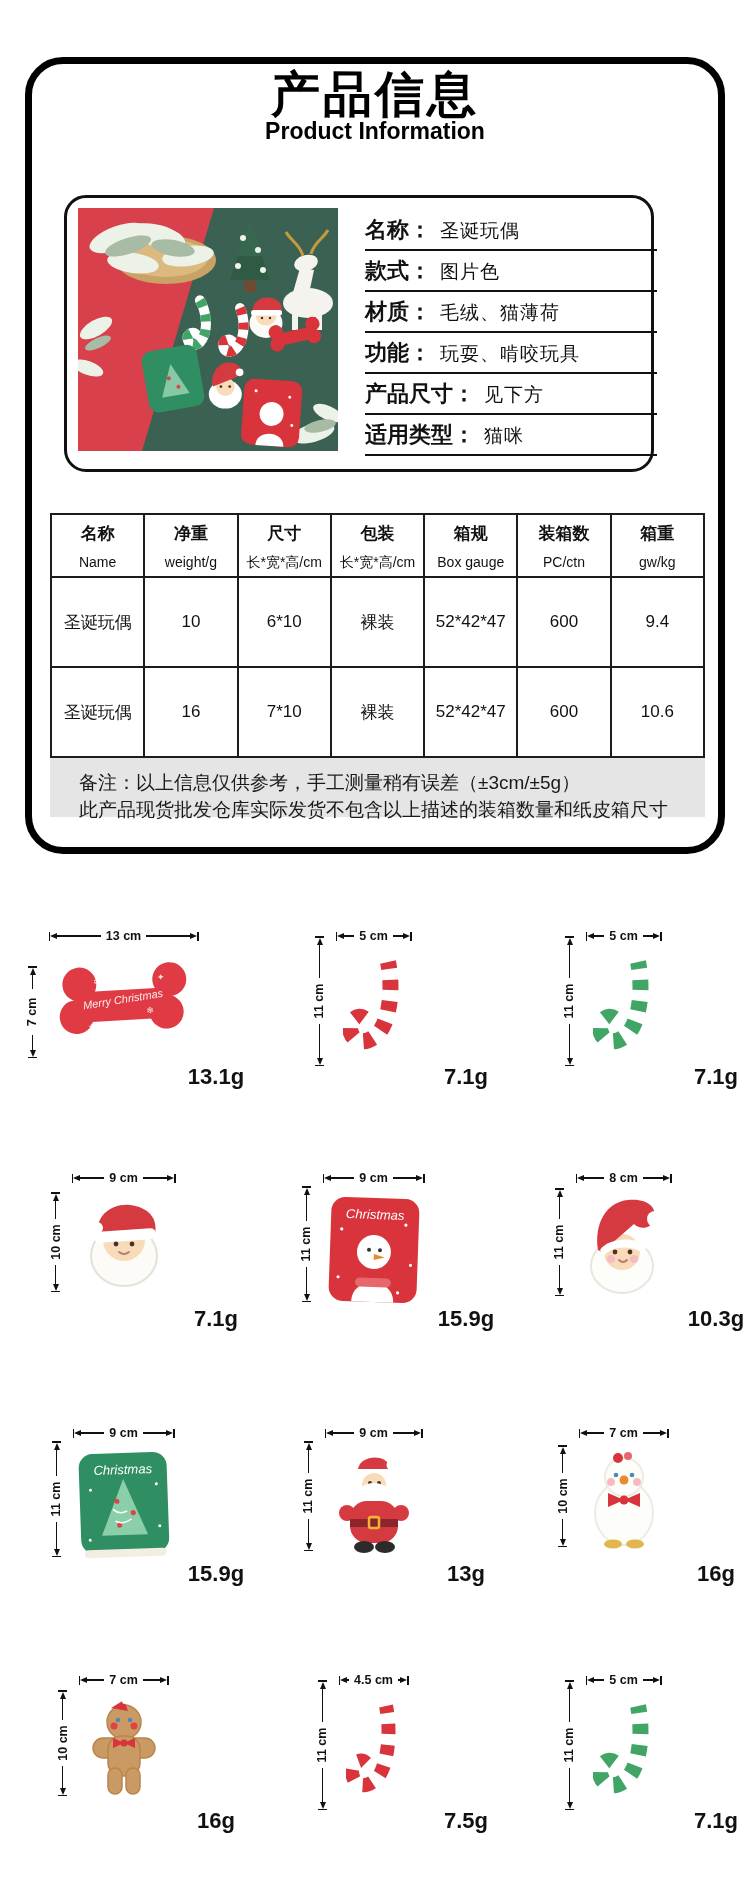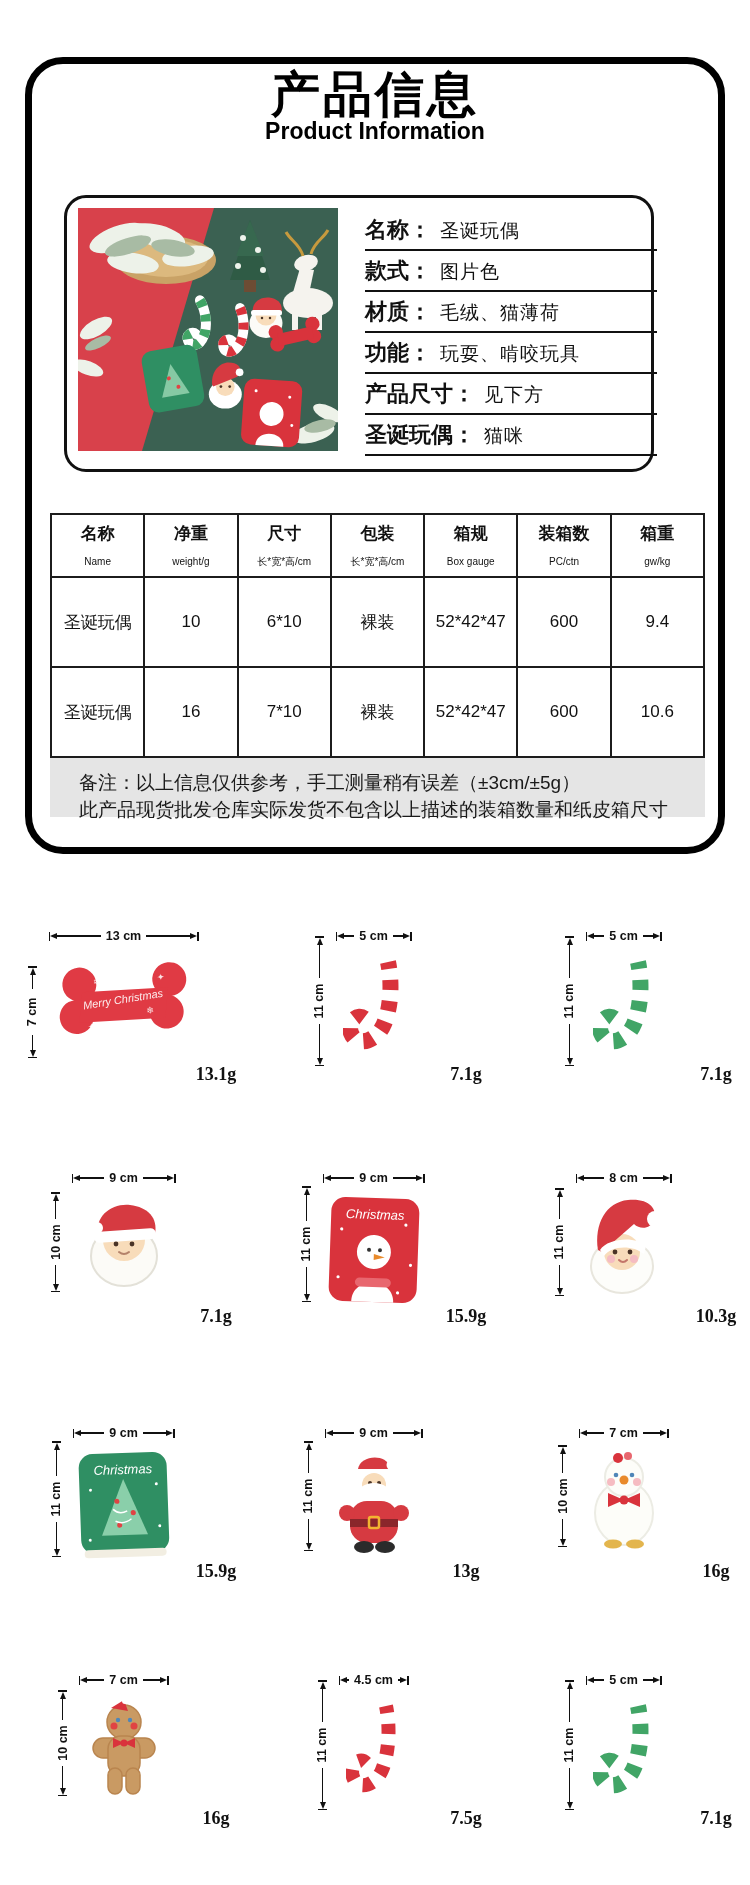"圣诞玩偶：" span.sl { text: 圣诞玩偶 -> 适用类型 }
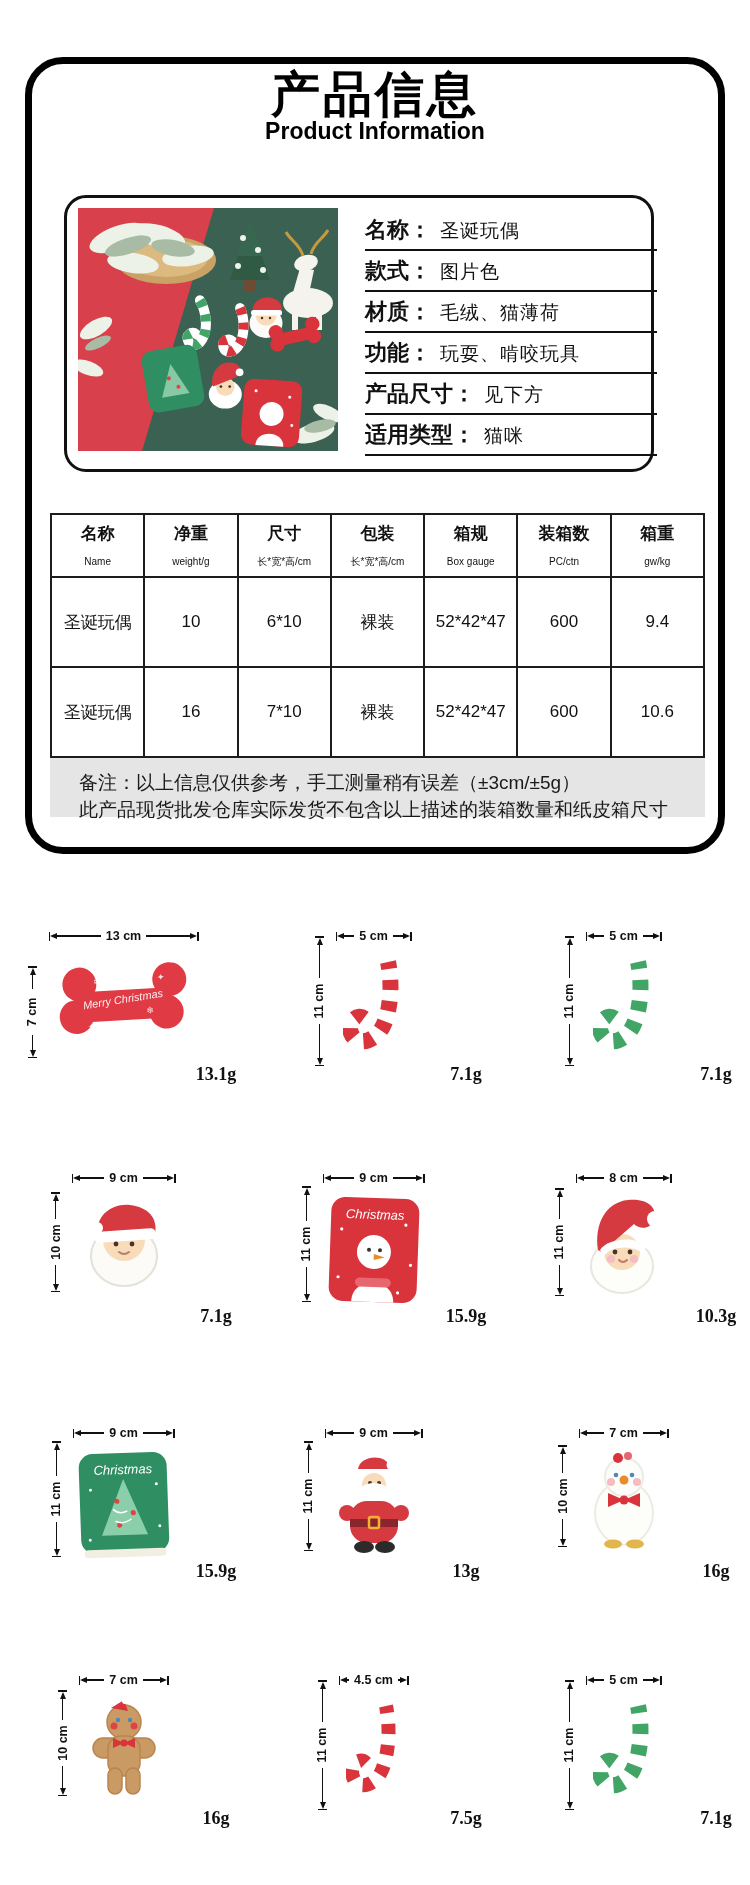"Name" .th-en { font-size: 10px -> 14px }
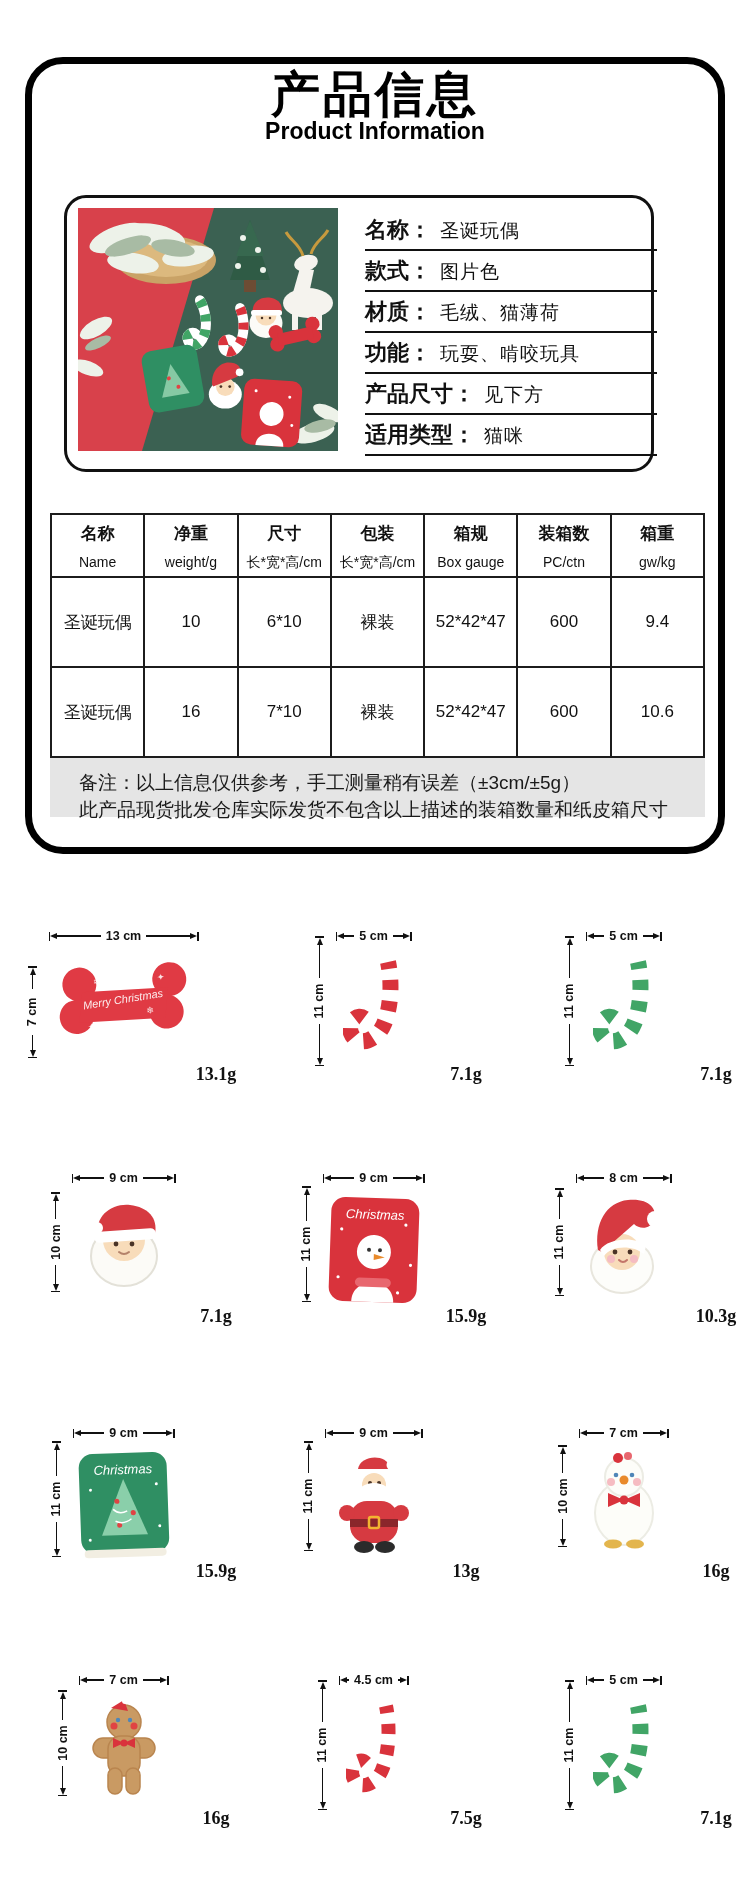"13.1g" .wt { font-family: Liberation Serif, serif -> none; font-size: 18px -> 22px }
